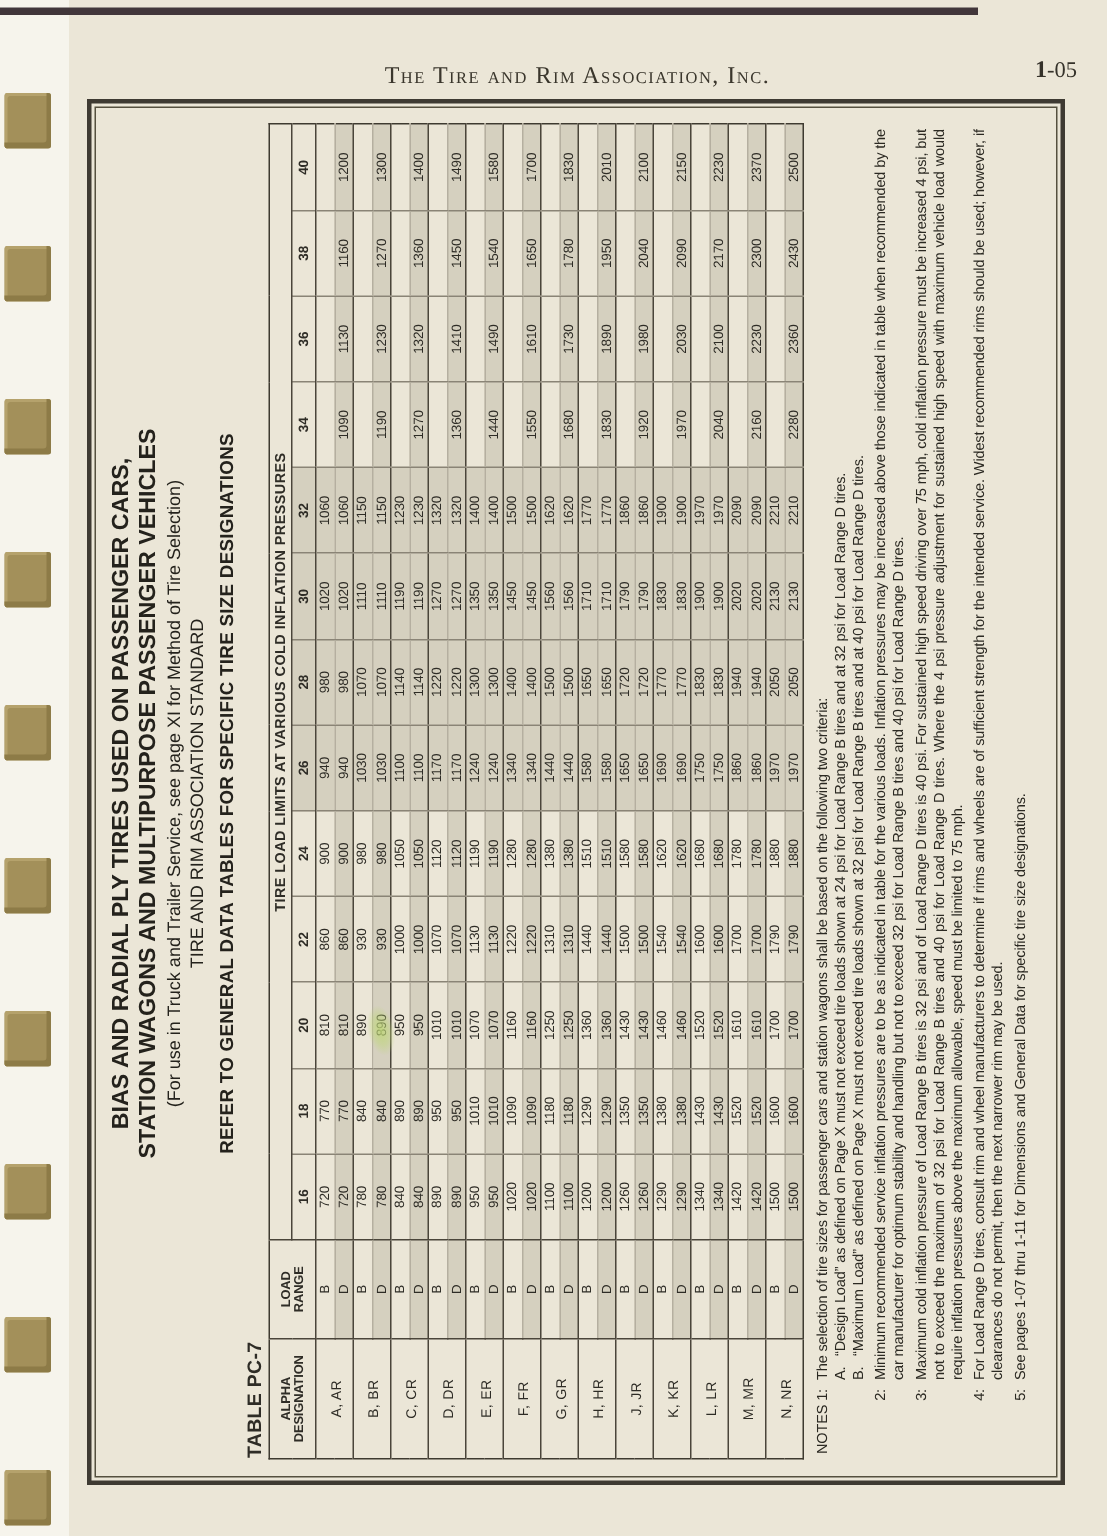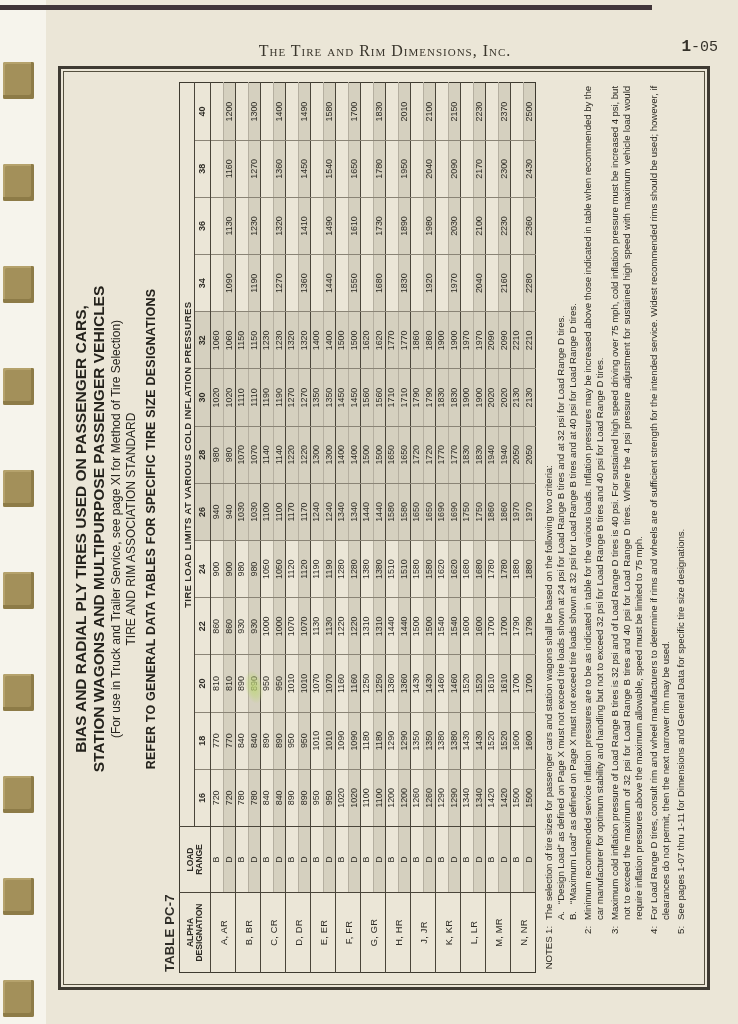"The Tire and Rim Dimensions," div.doc-header { text: Dimensions -> Association }
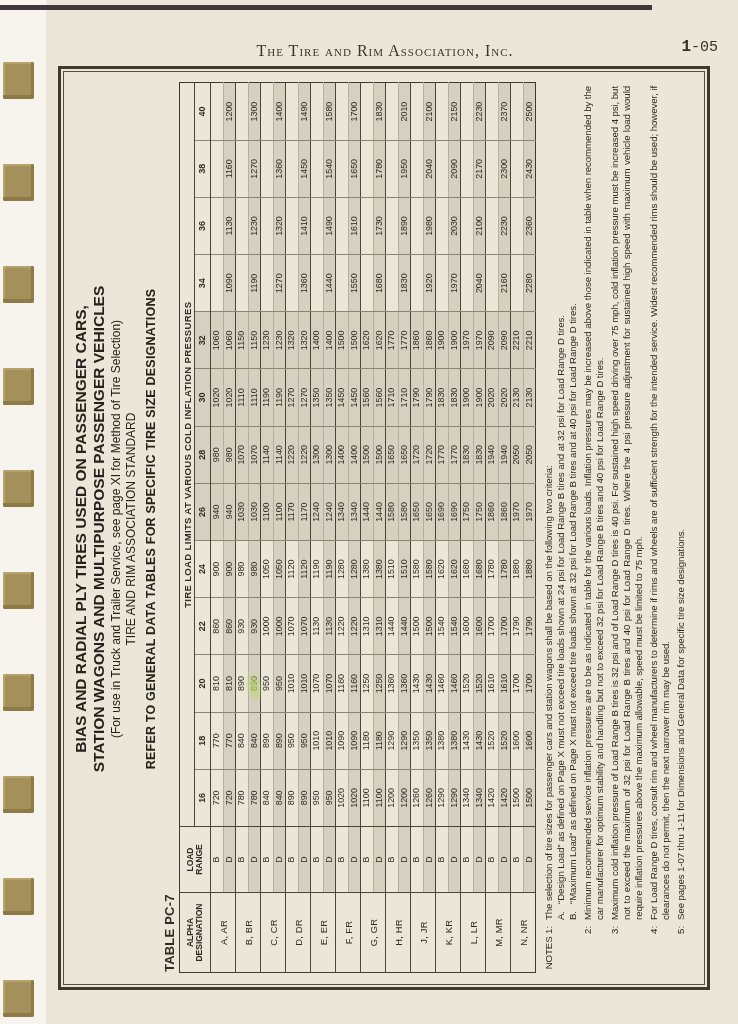"1-05" .page-num { font-family: Liberation Mono, monospace -> Liberation Serif, serif }
